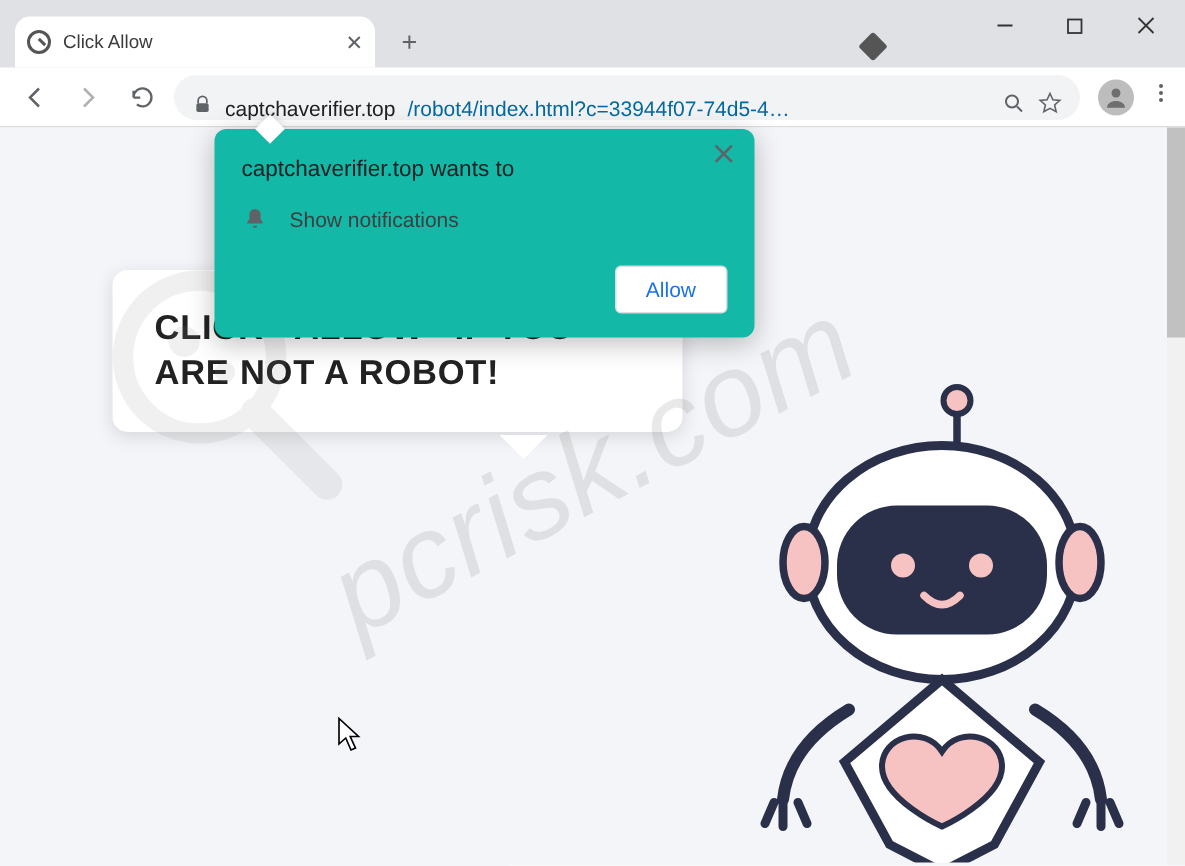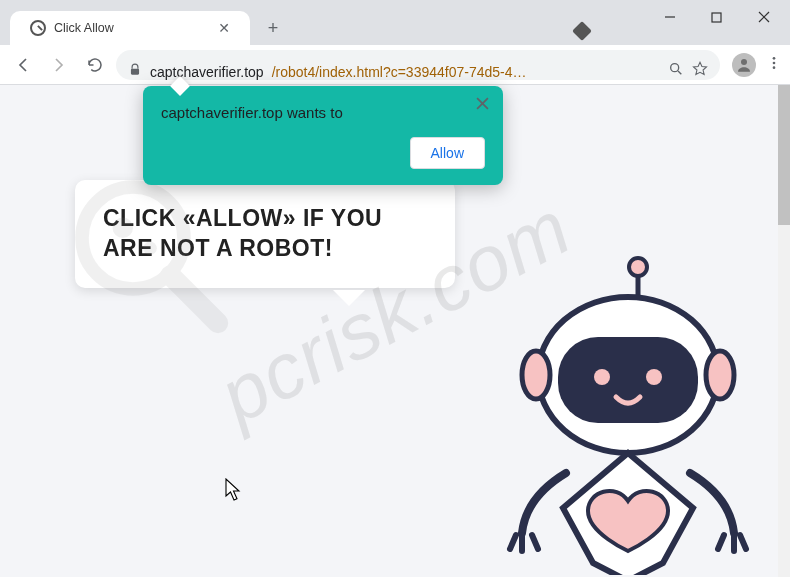"Click Allow" .tab { padding: 0 20px -> 0 8px }
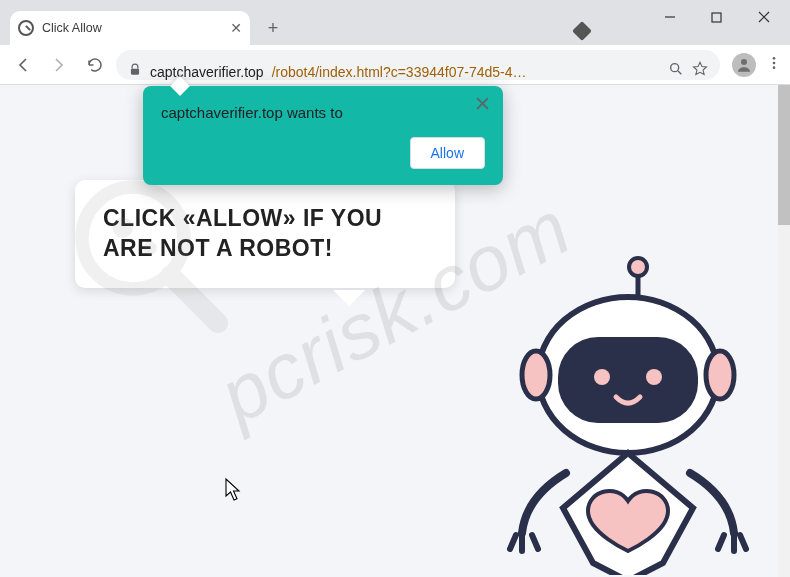"/robot4/index.html?c=33944f07-74d5-4…" .addr .path { color: #a16207 -> #0369a1 }
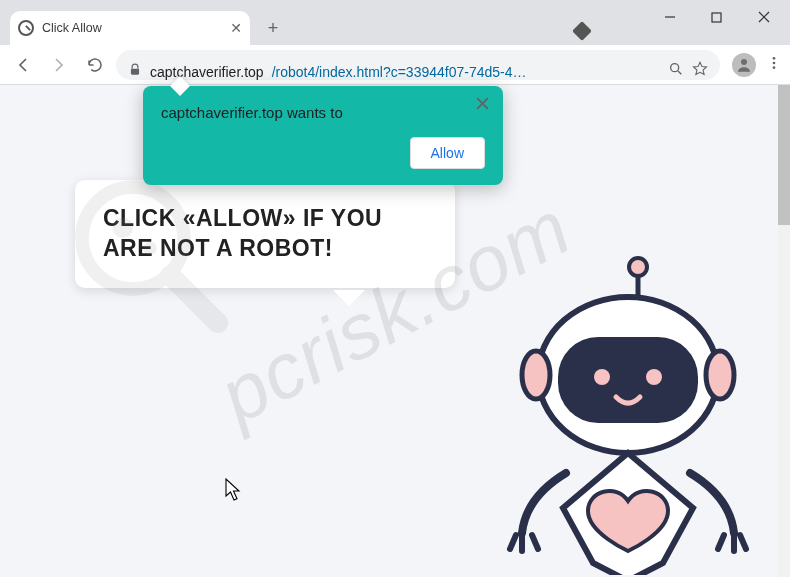"Show notifications" div.popup-row { html: none -> <div> <span> <svg> <path></path> </svg> </span> <span>Show notifications</span> </div> }
